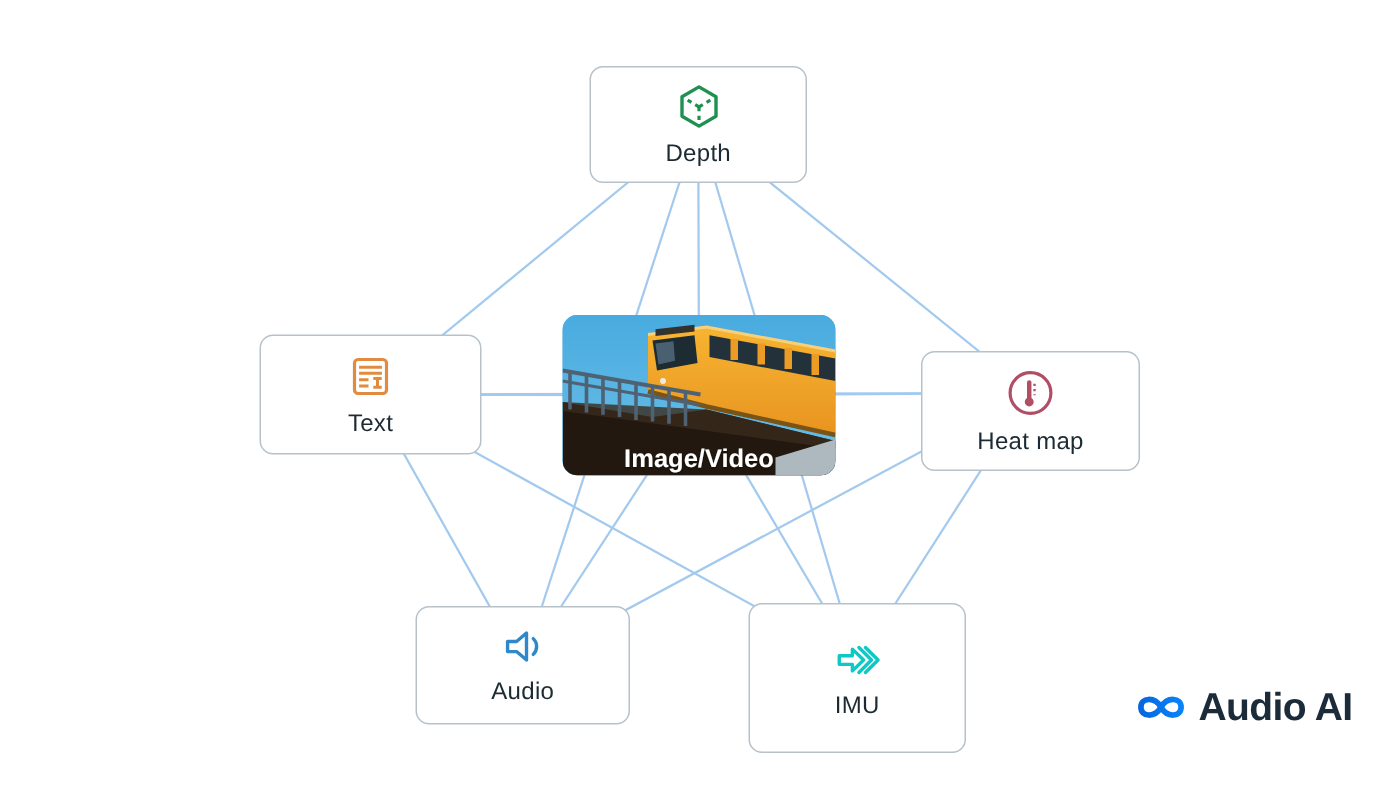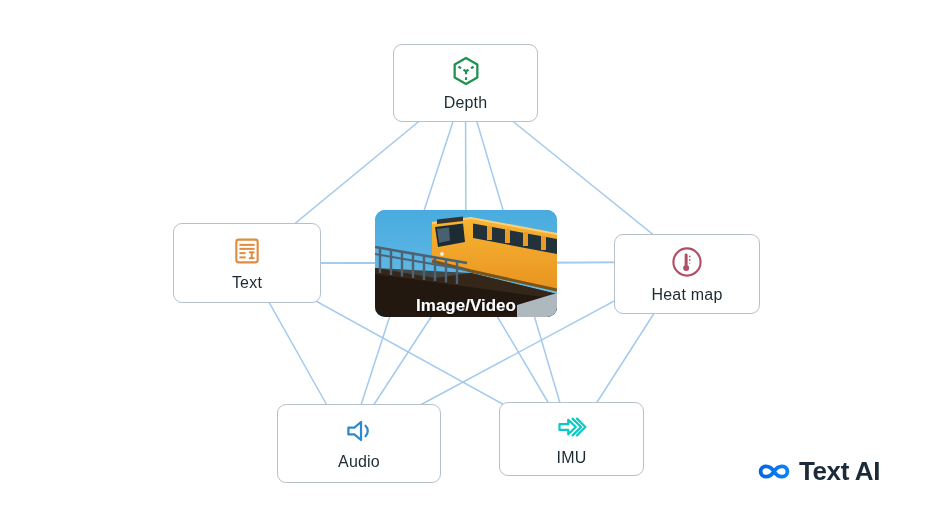"Audio" #node-audio { width: 164px -> 143px }
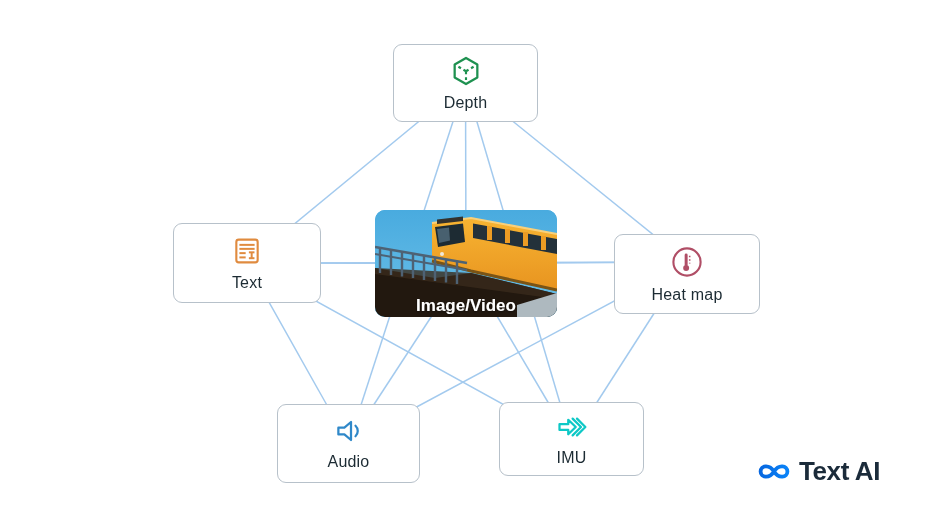"IMU" #node-imu { height: 74px -> 100px }
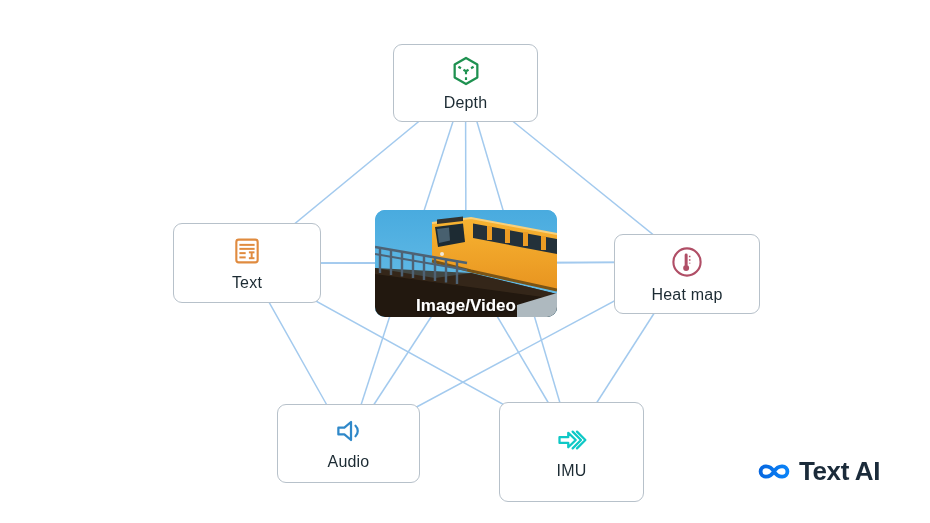"Text AI" span.logo-text { text: Text -> Audio }
